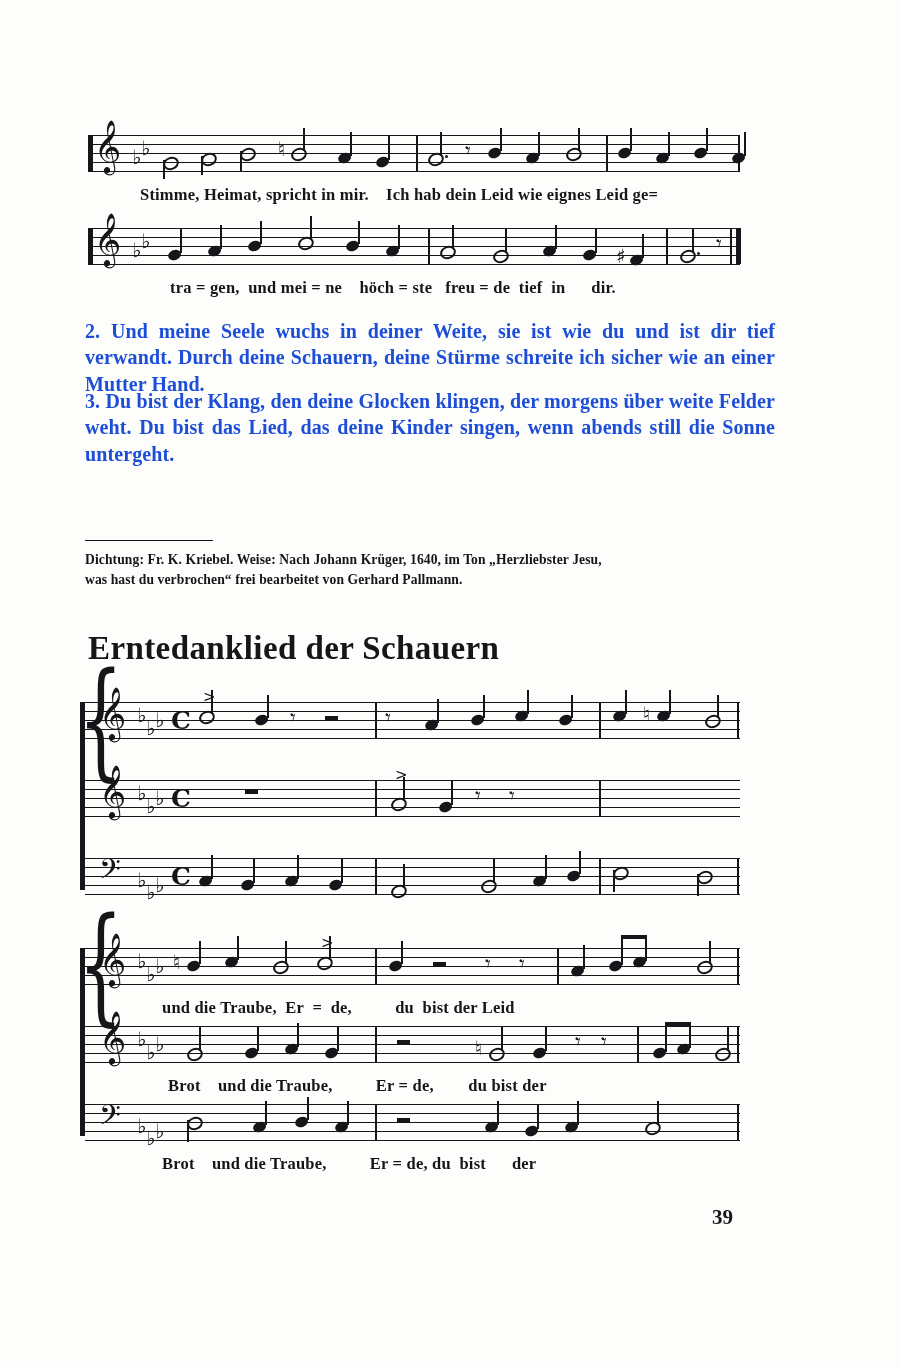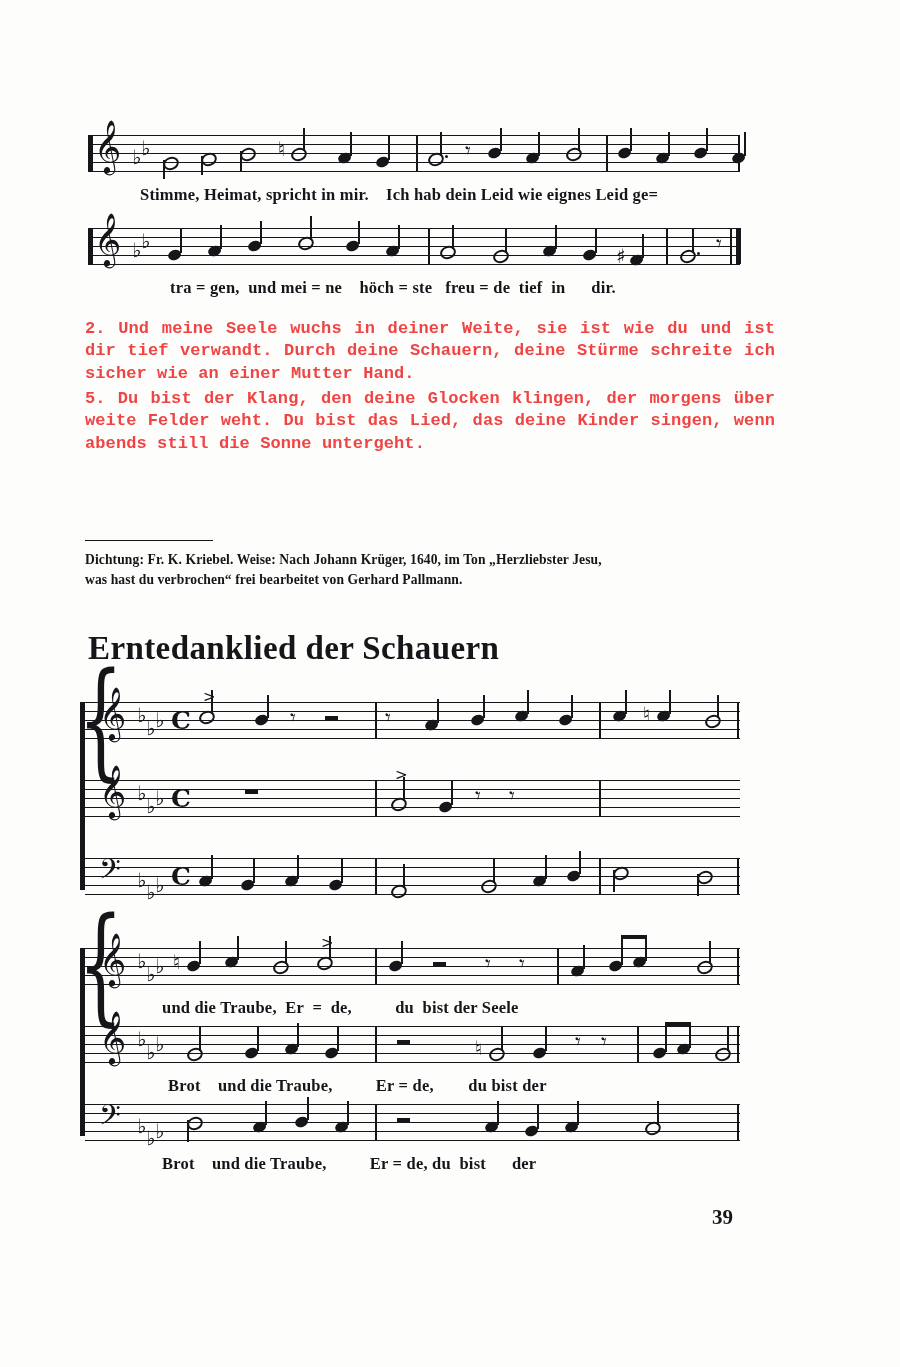"2. Und meine Seele wuchs" .verse { color: #ef4444 -> #1d4ed8; font-family: Liberation Mono, monospace -> Liberation Serif, serif; font-size: 17px -> 20px }
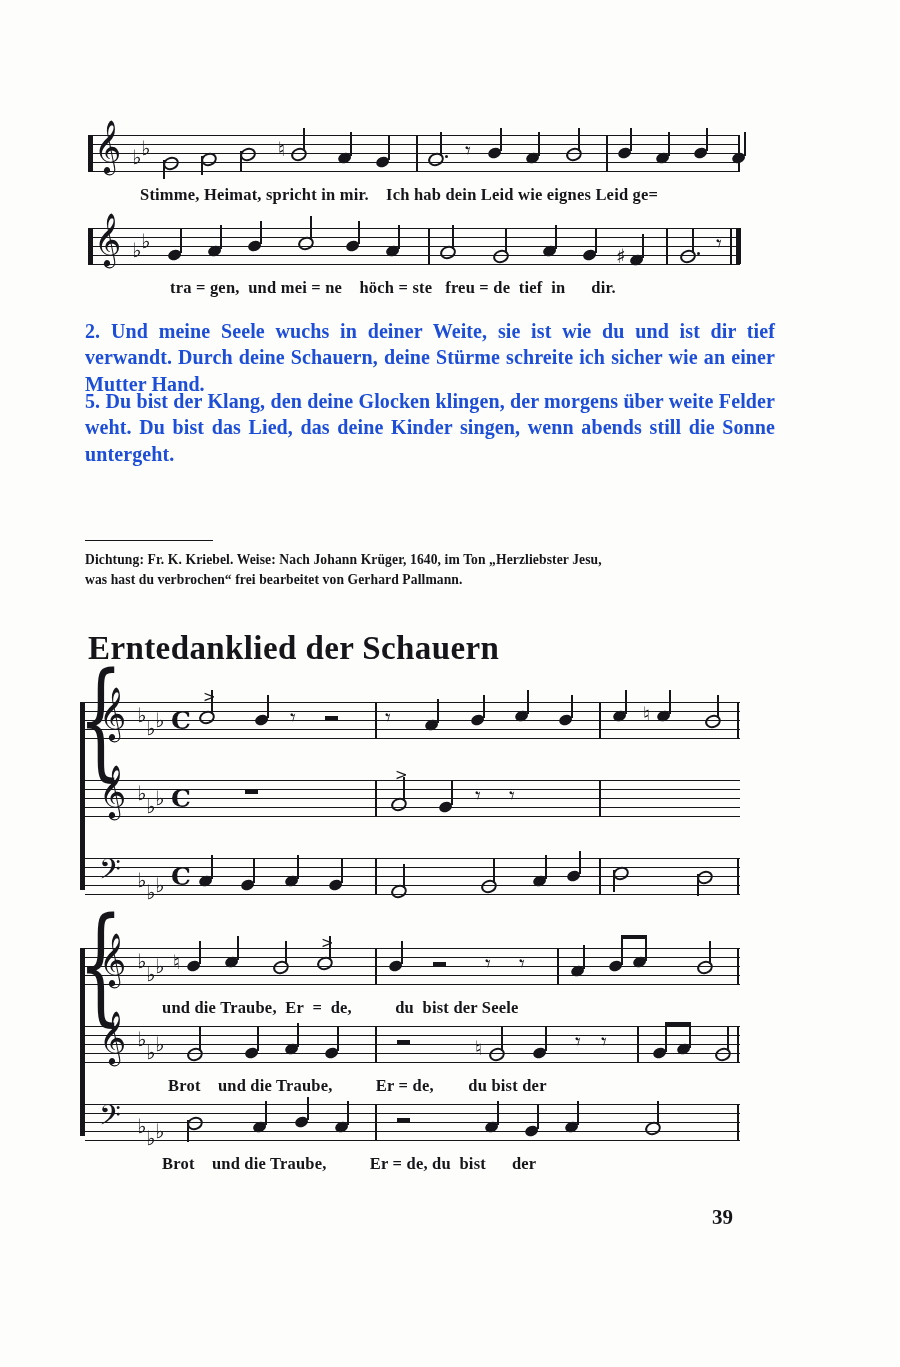"5. Du bist der Klang," div.verse { text: 5 -> 3 }
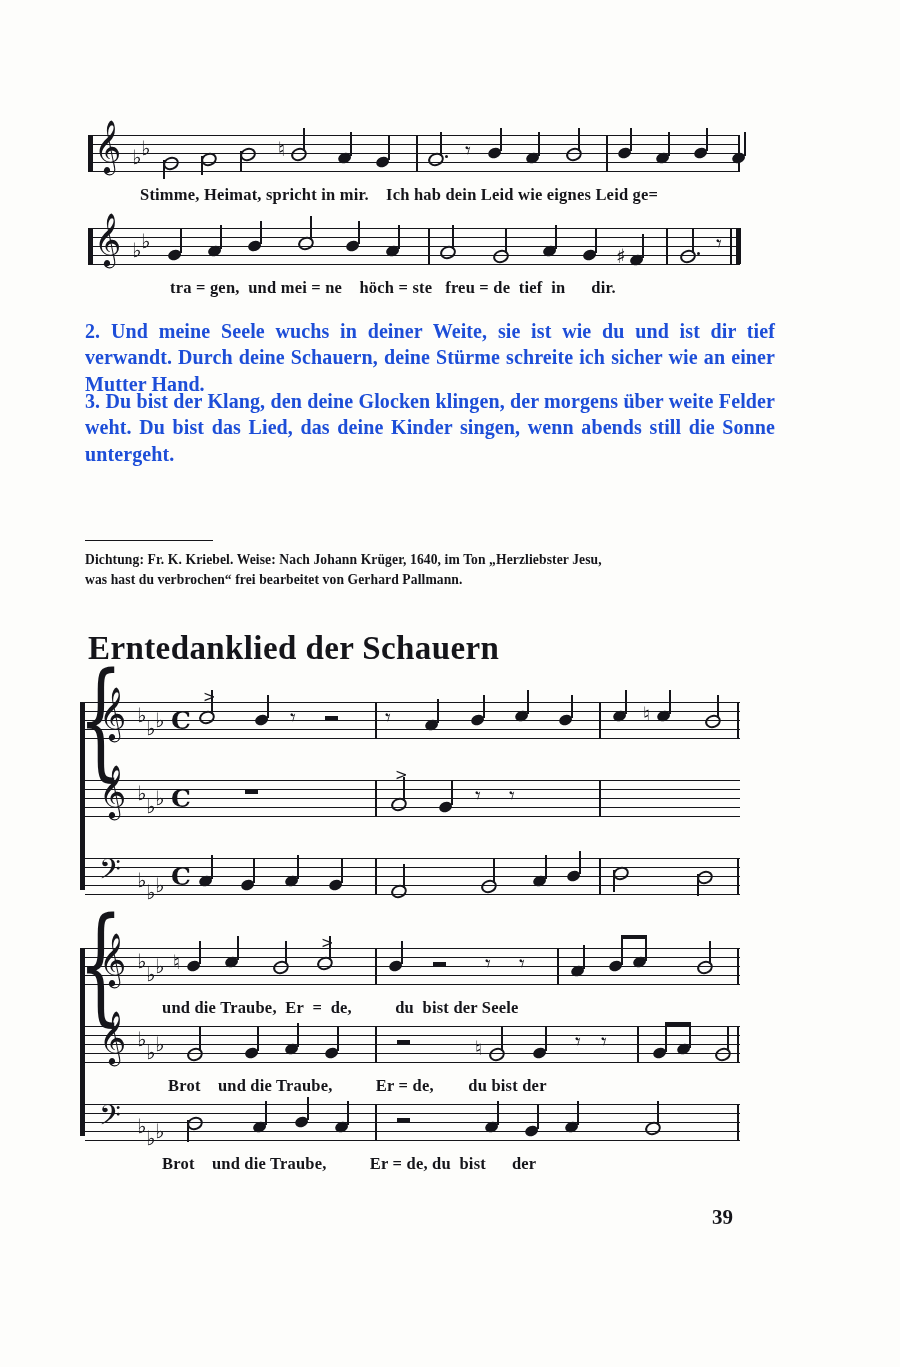"und die Traube, Er =" div.lyrics { text: Seele -> Leid }
